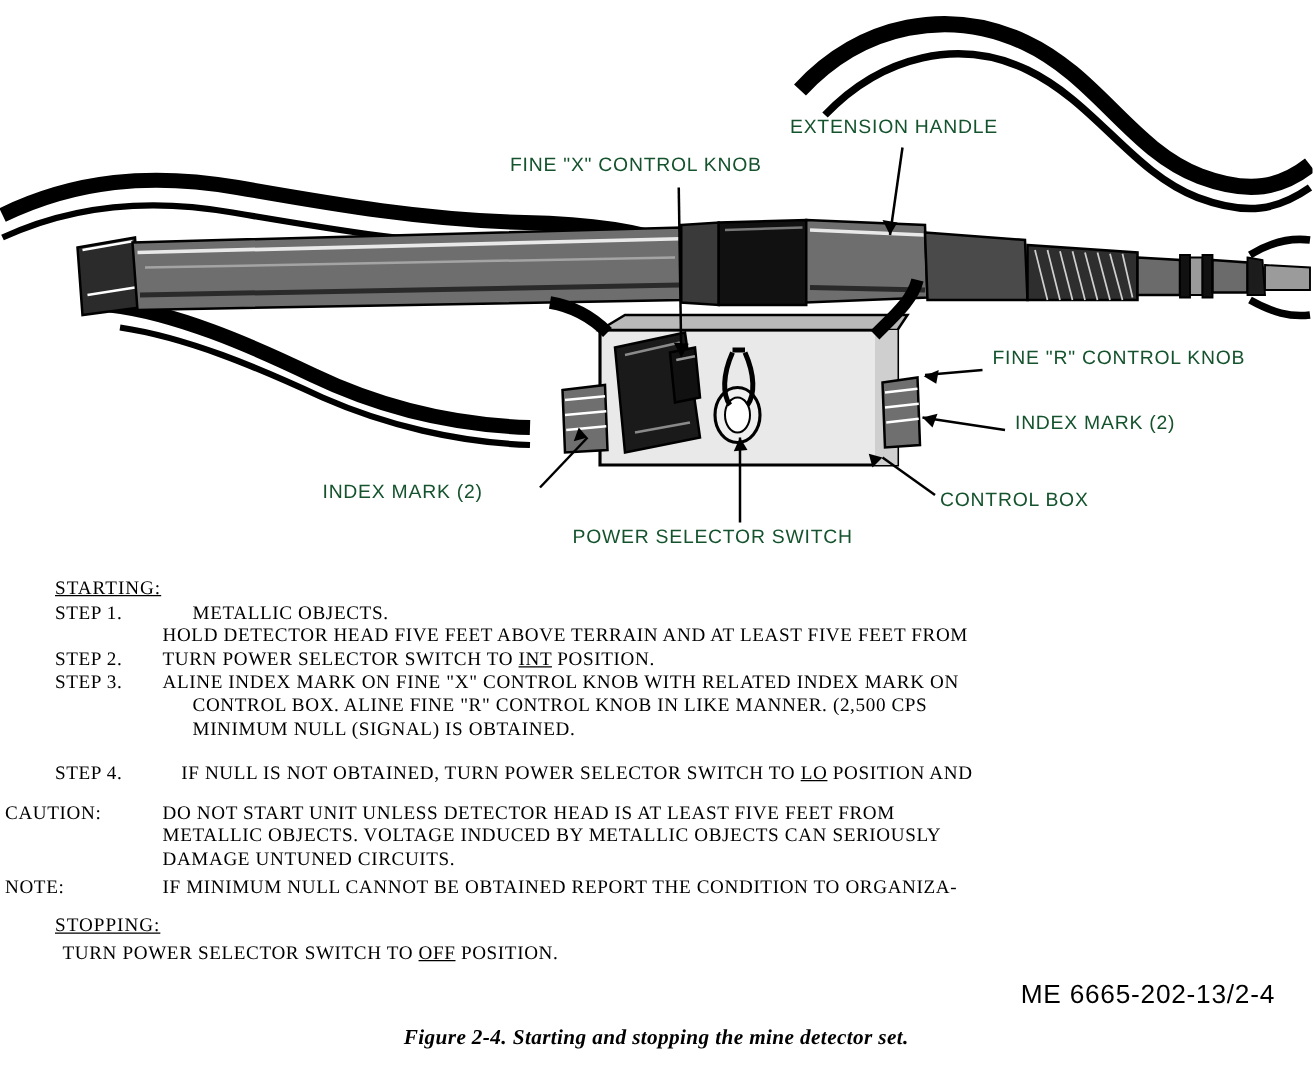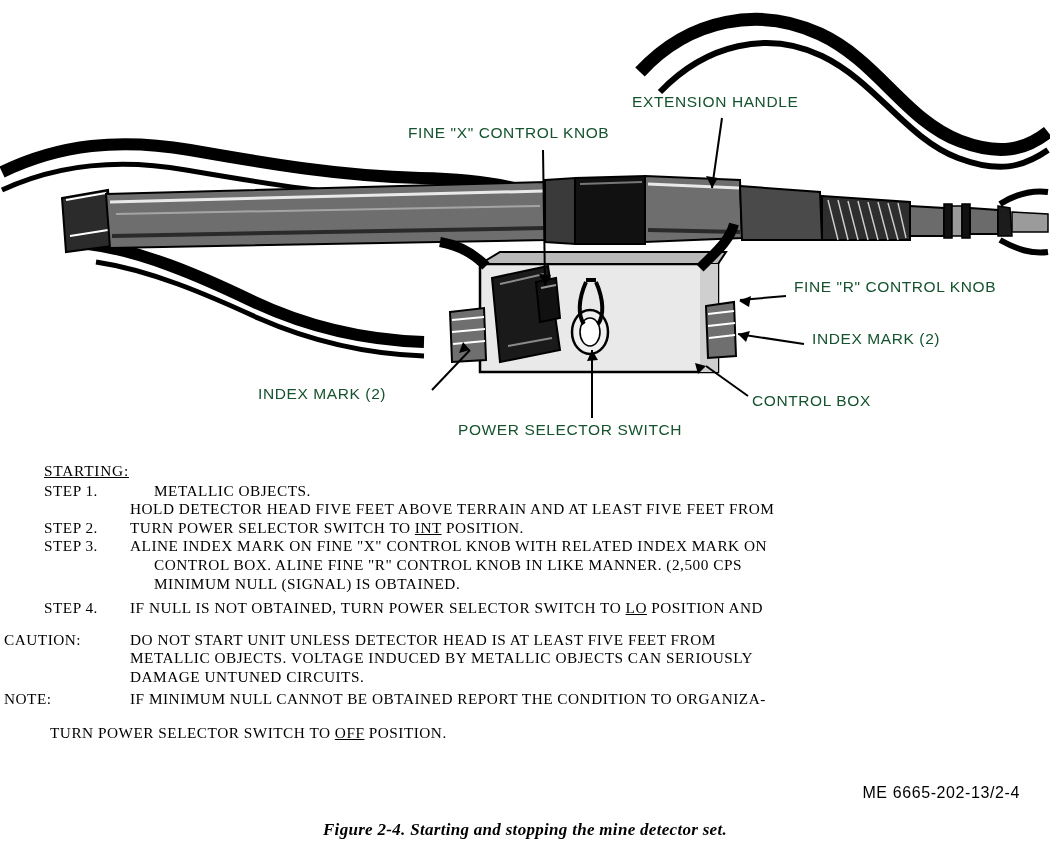"STEP 4." div.step-row { gap: none -> 15px; margin-top: 6px -> 17px }
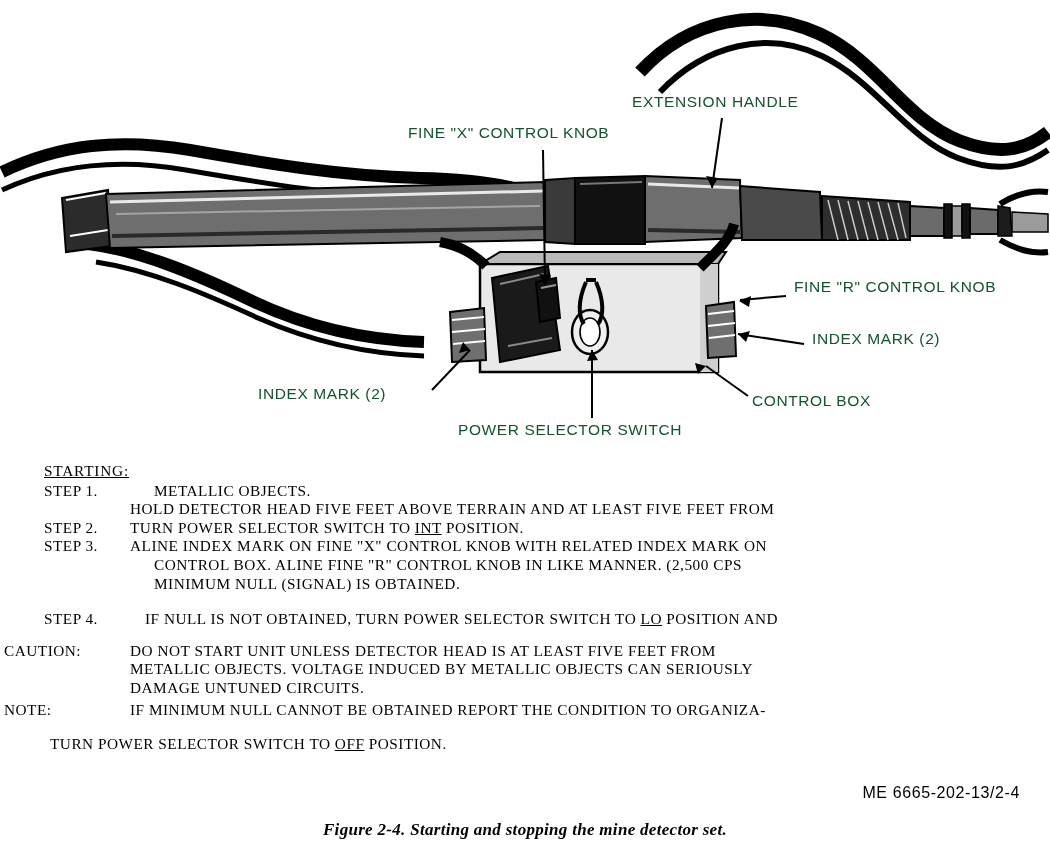"STOPPING:" div.heading { html: none -> <div>STOPPING:</div> }
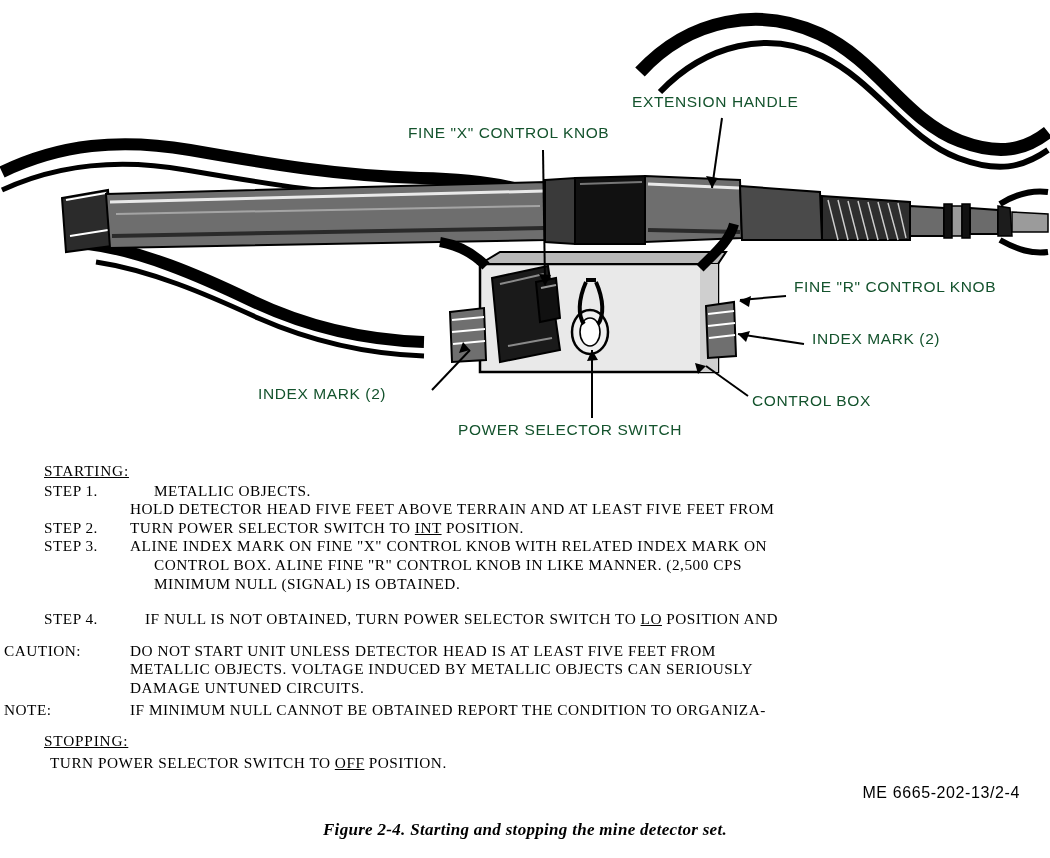"ME 6665-202-13/2-4" .me-code { font-size: 16px -> 21px }
